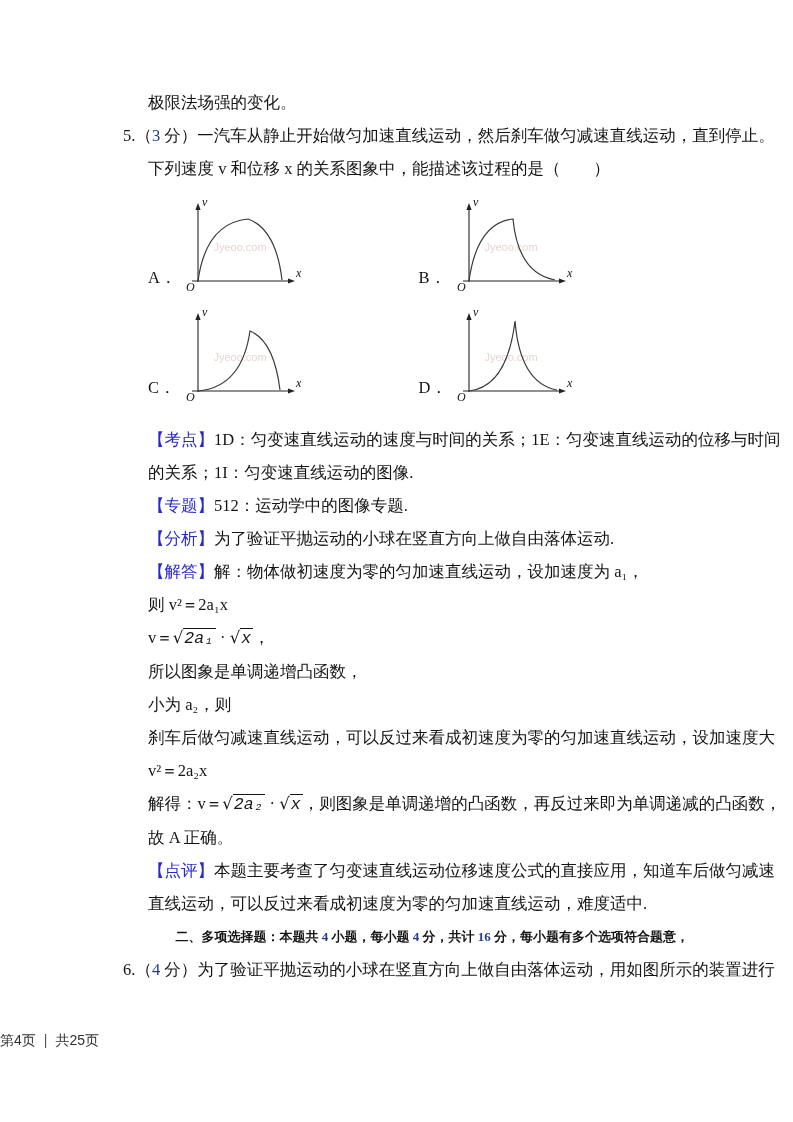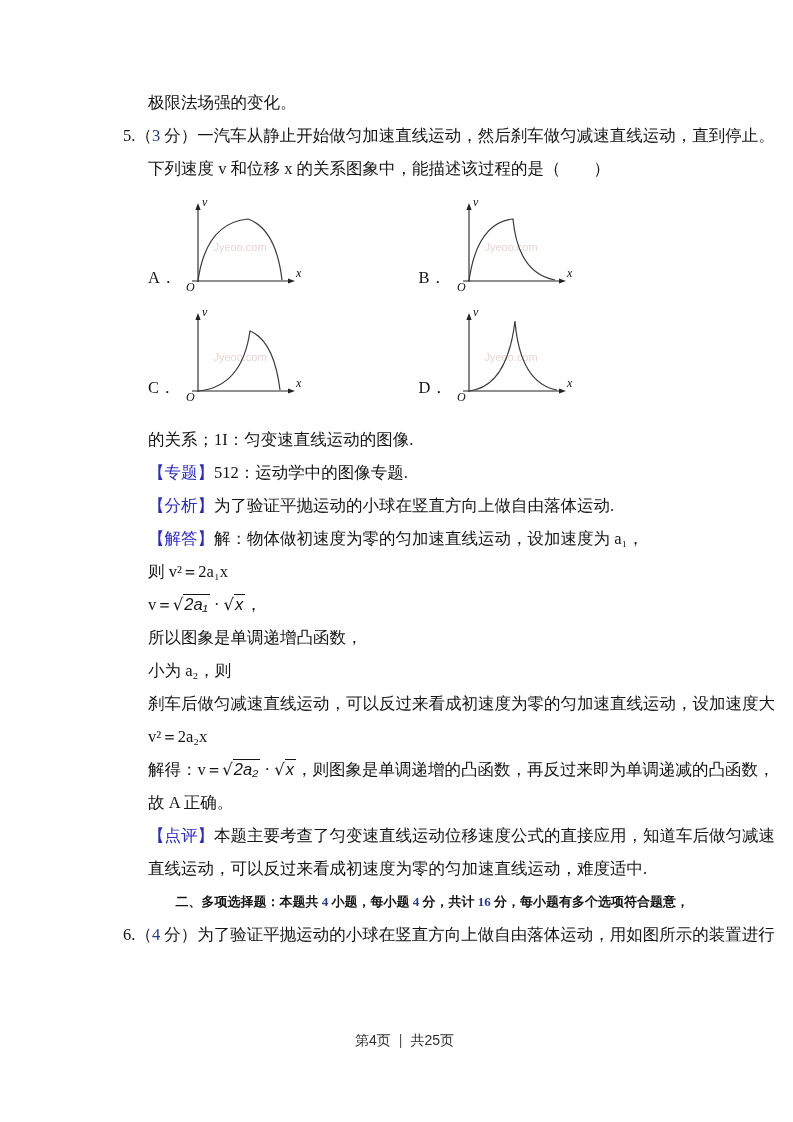"【考点】1D：匀变速直线运动的速度与时间的关系；1E：匀变速直线运动的位移与时间" div.l { html: none -> <div><span>【考点】</span><span>1D：匀变速直线运动的速度与时间的关系；1E：匀变速直线运动的位移与时间</span></div> }
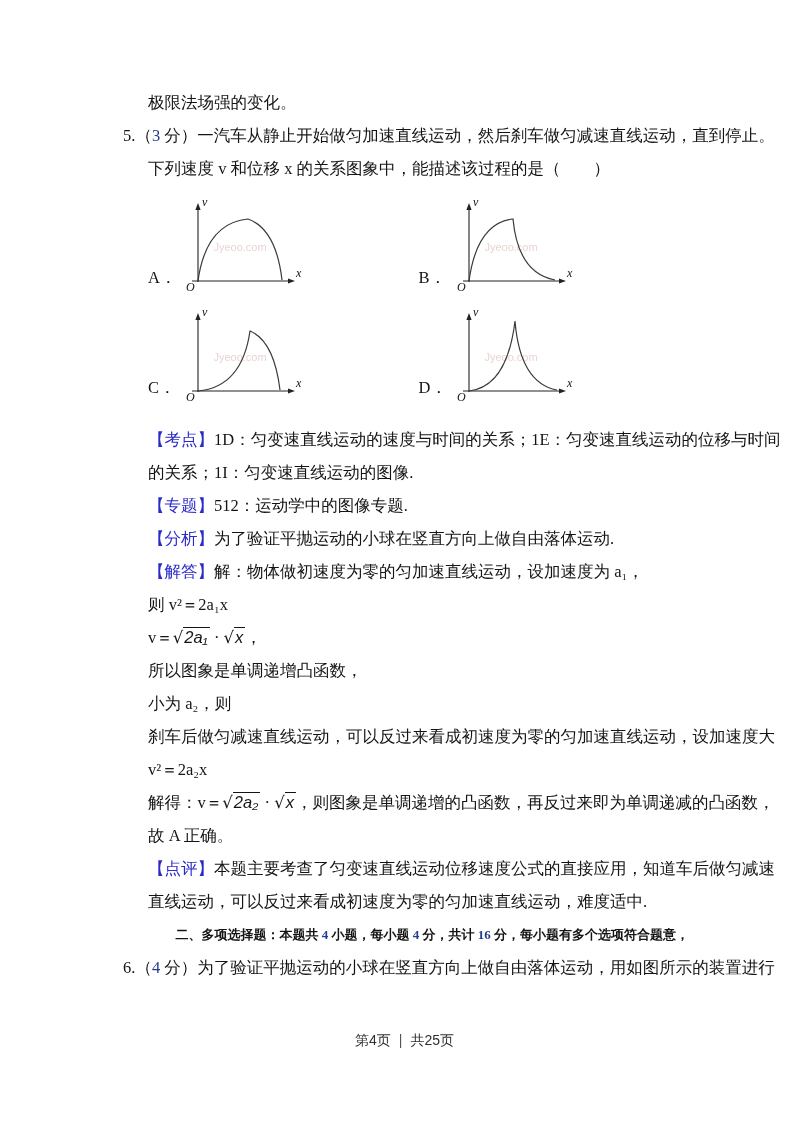"2a₁" .seg-sqrt-rad { font-family: Liberation Sans, sans-serif -> Liberation Mono, monospace }
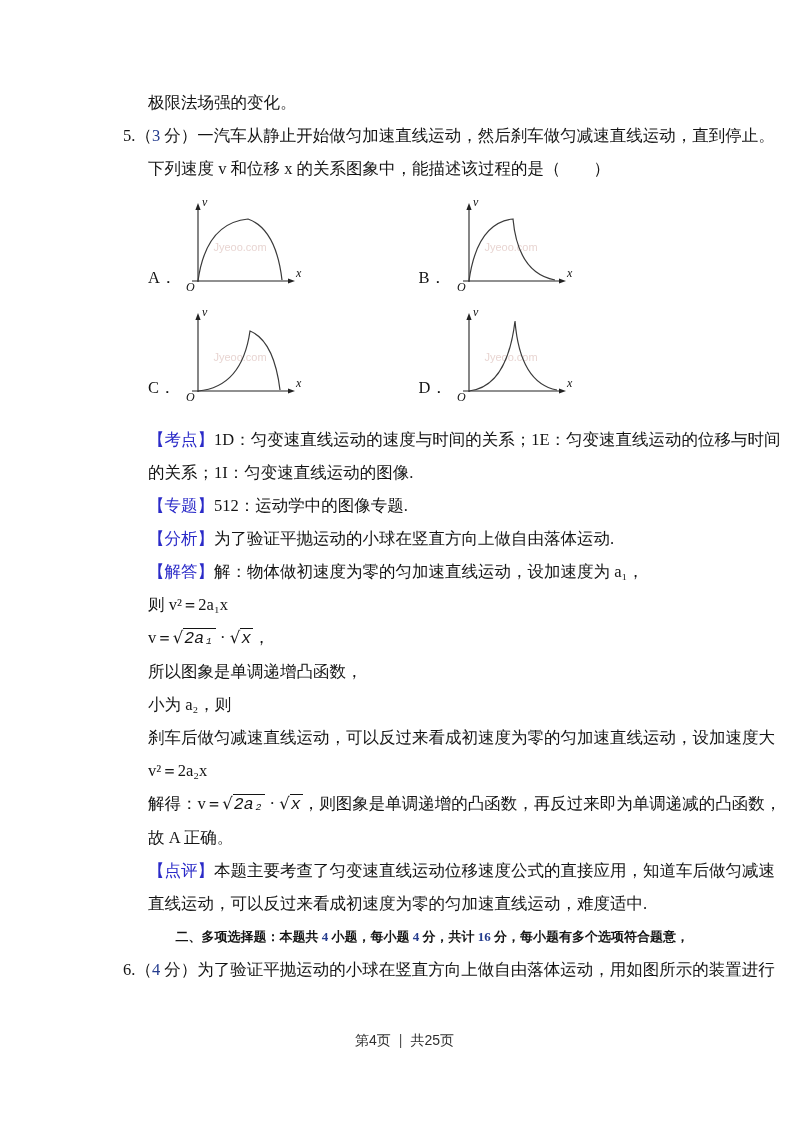"第4页 | 共25页" .footer { left: 16px -> 0; text-align: center -> none }
